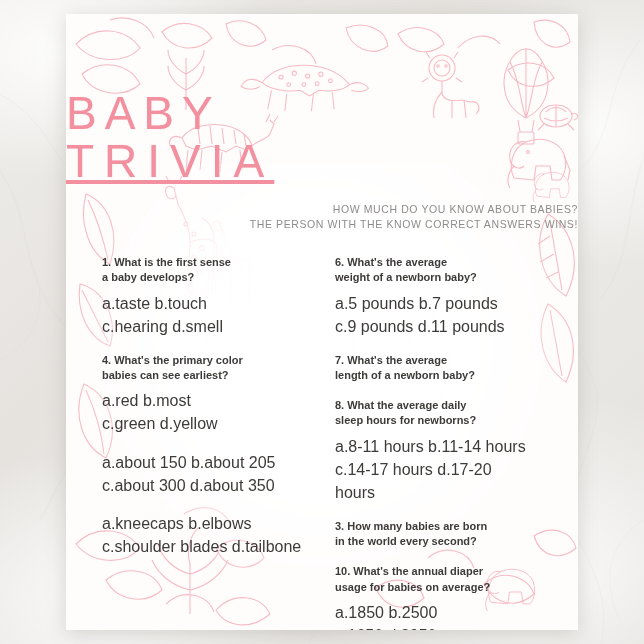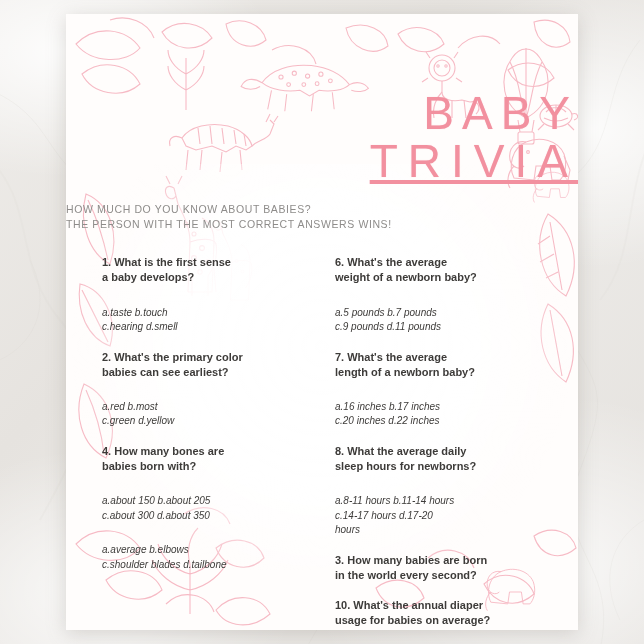"BABY" .title { text-align: right -> left }
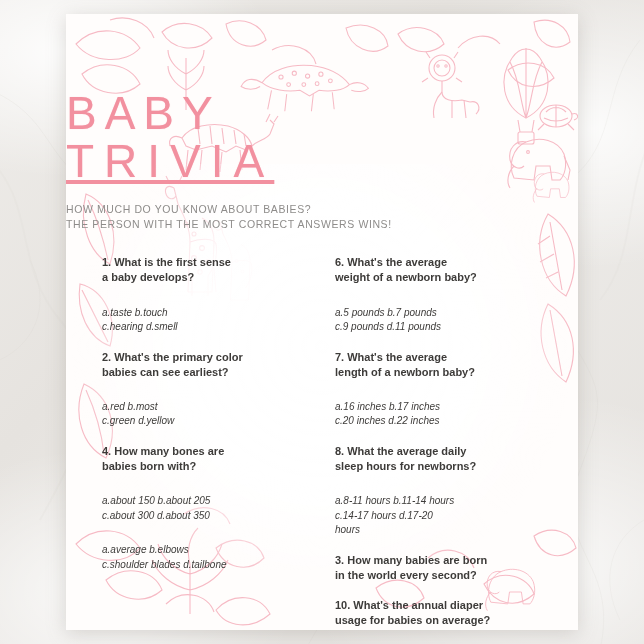"HOW MUCH DO YOU KNOW" .subtitle { text-align: left -> right }
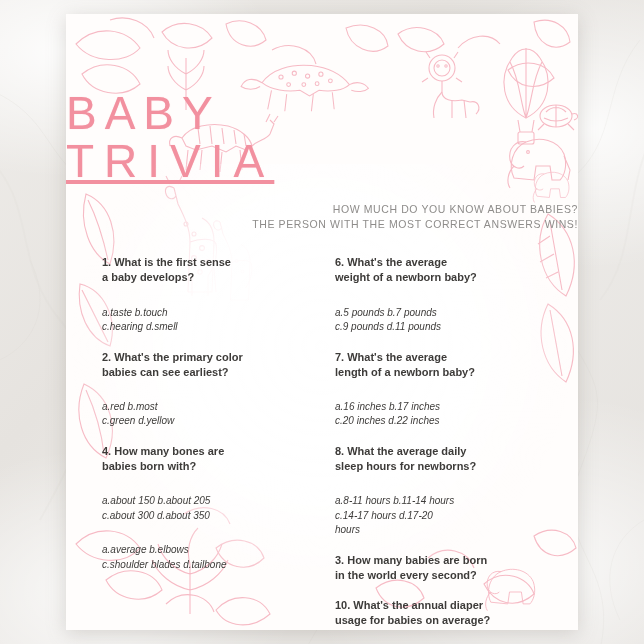"THE PERSON WITH THE MOST" div { text: MOST -> KNOW }
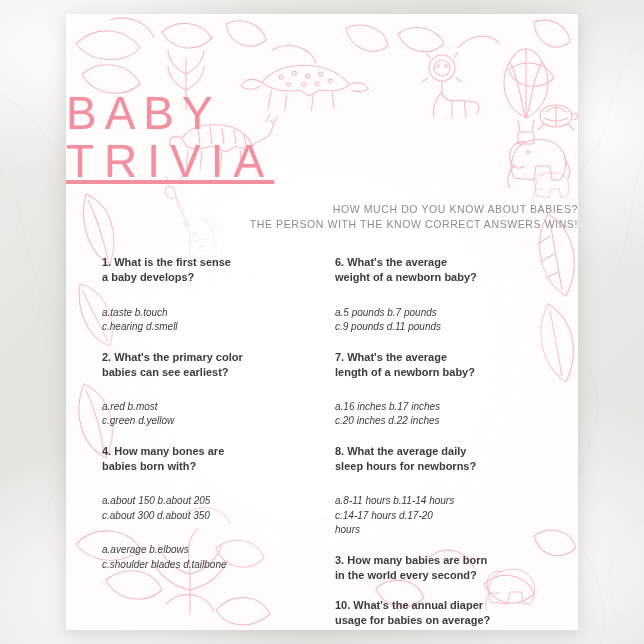"a.taste b.touch" .q-answers { font-size: 10px -> 16px; font-style: italic -> none; margin-top: 20px -> 6px }
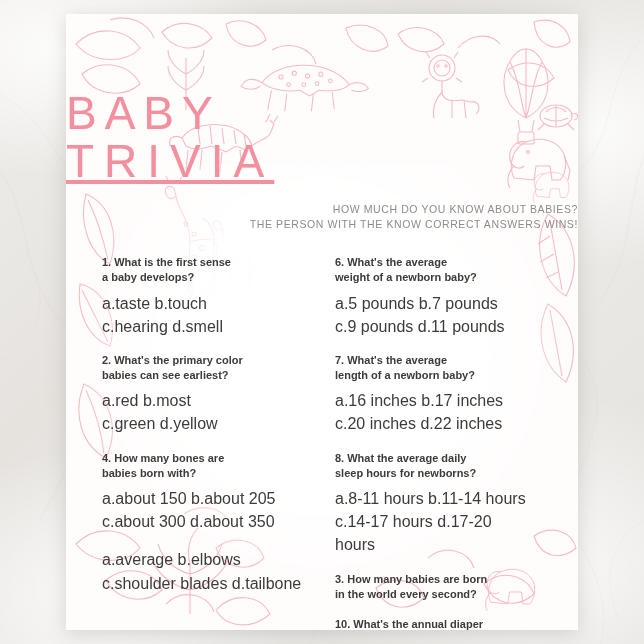"2. What's the primary color" div.q-text { text: 2 -> 4 }
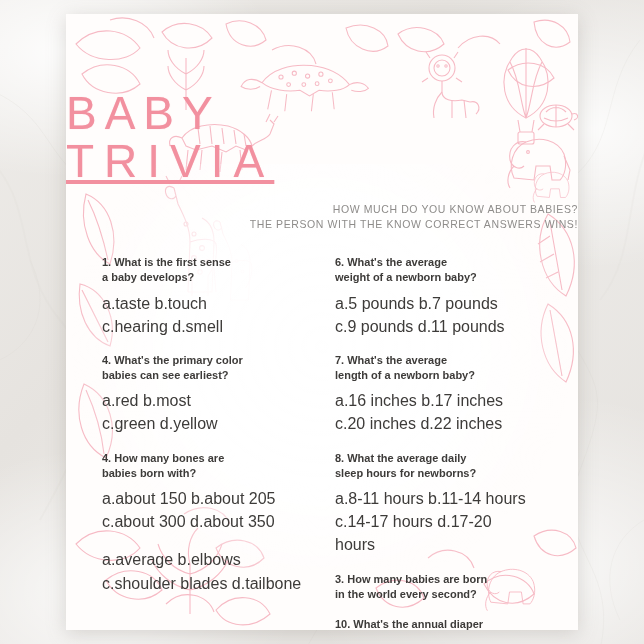"a.16 inches b.17 inches" div.q-answers { html: <div>a.16 inches b.17 inches c.20 inches d.22 inches</div> -> none }
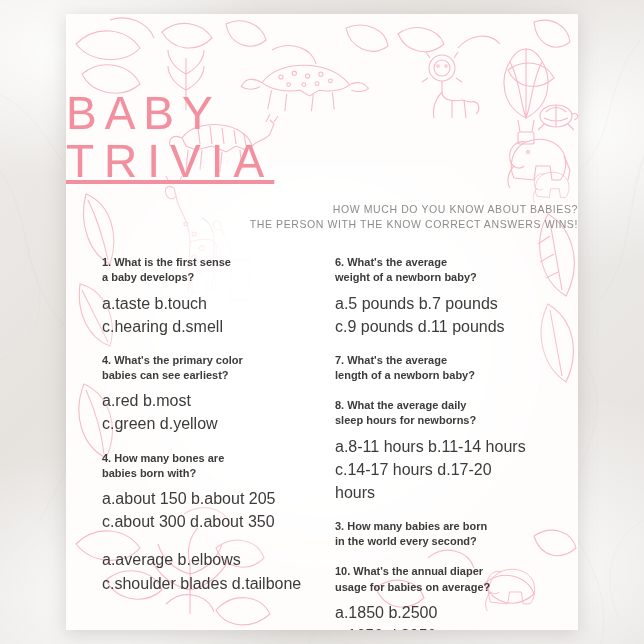"4. How many bones are" div.q-text { html: <div>4. How many bones are babies born with?</div> -> none }
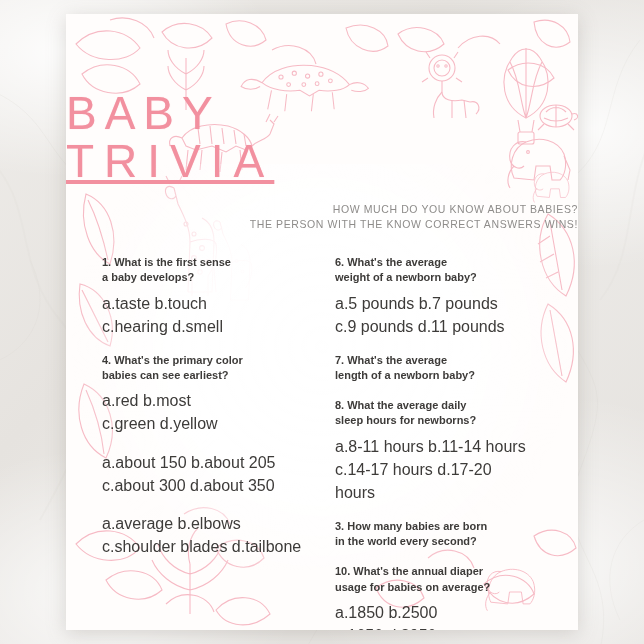"a.average b.elbows" div.q-answers { text: a.average -> a.kneecaps }
